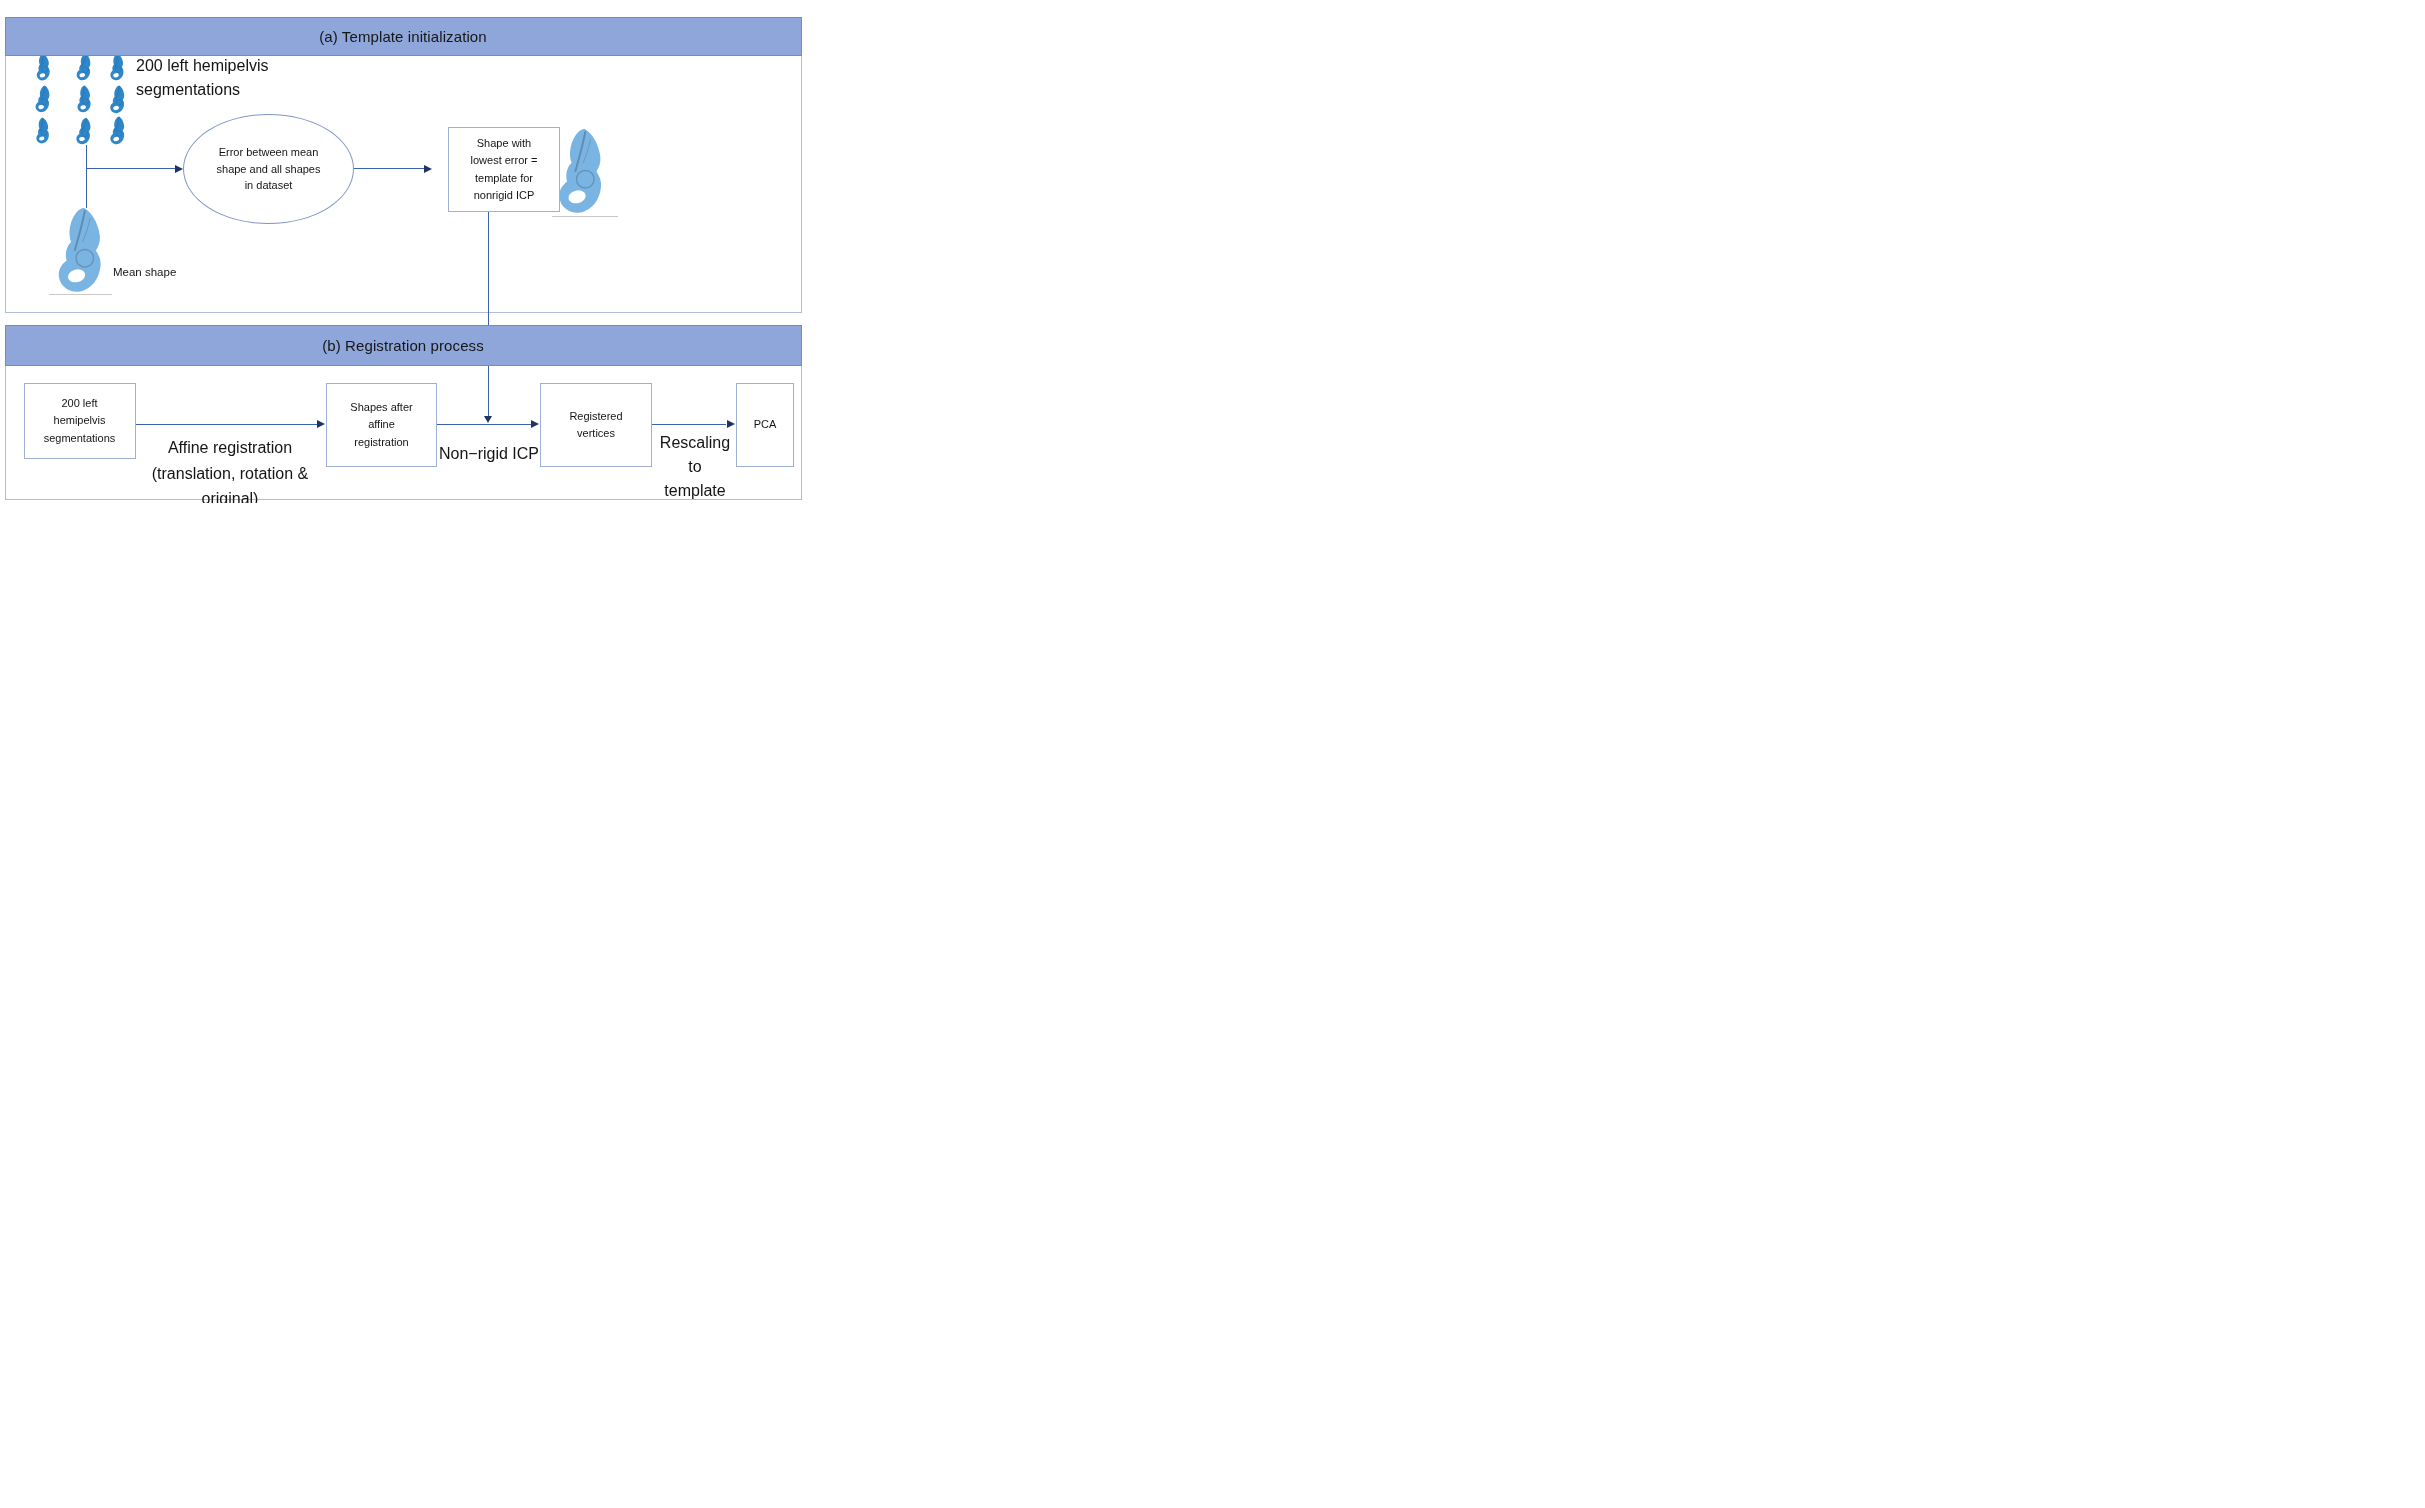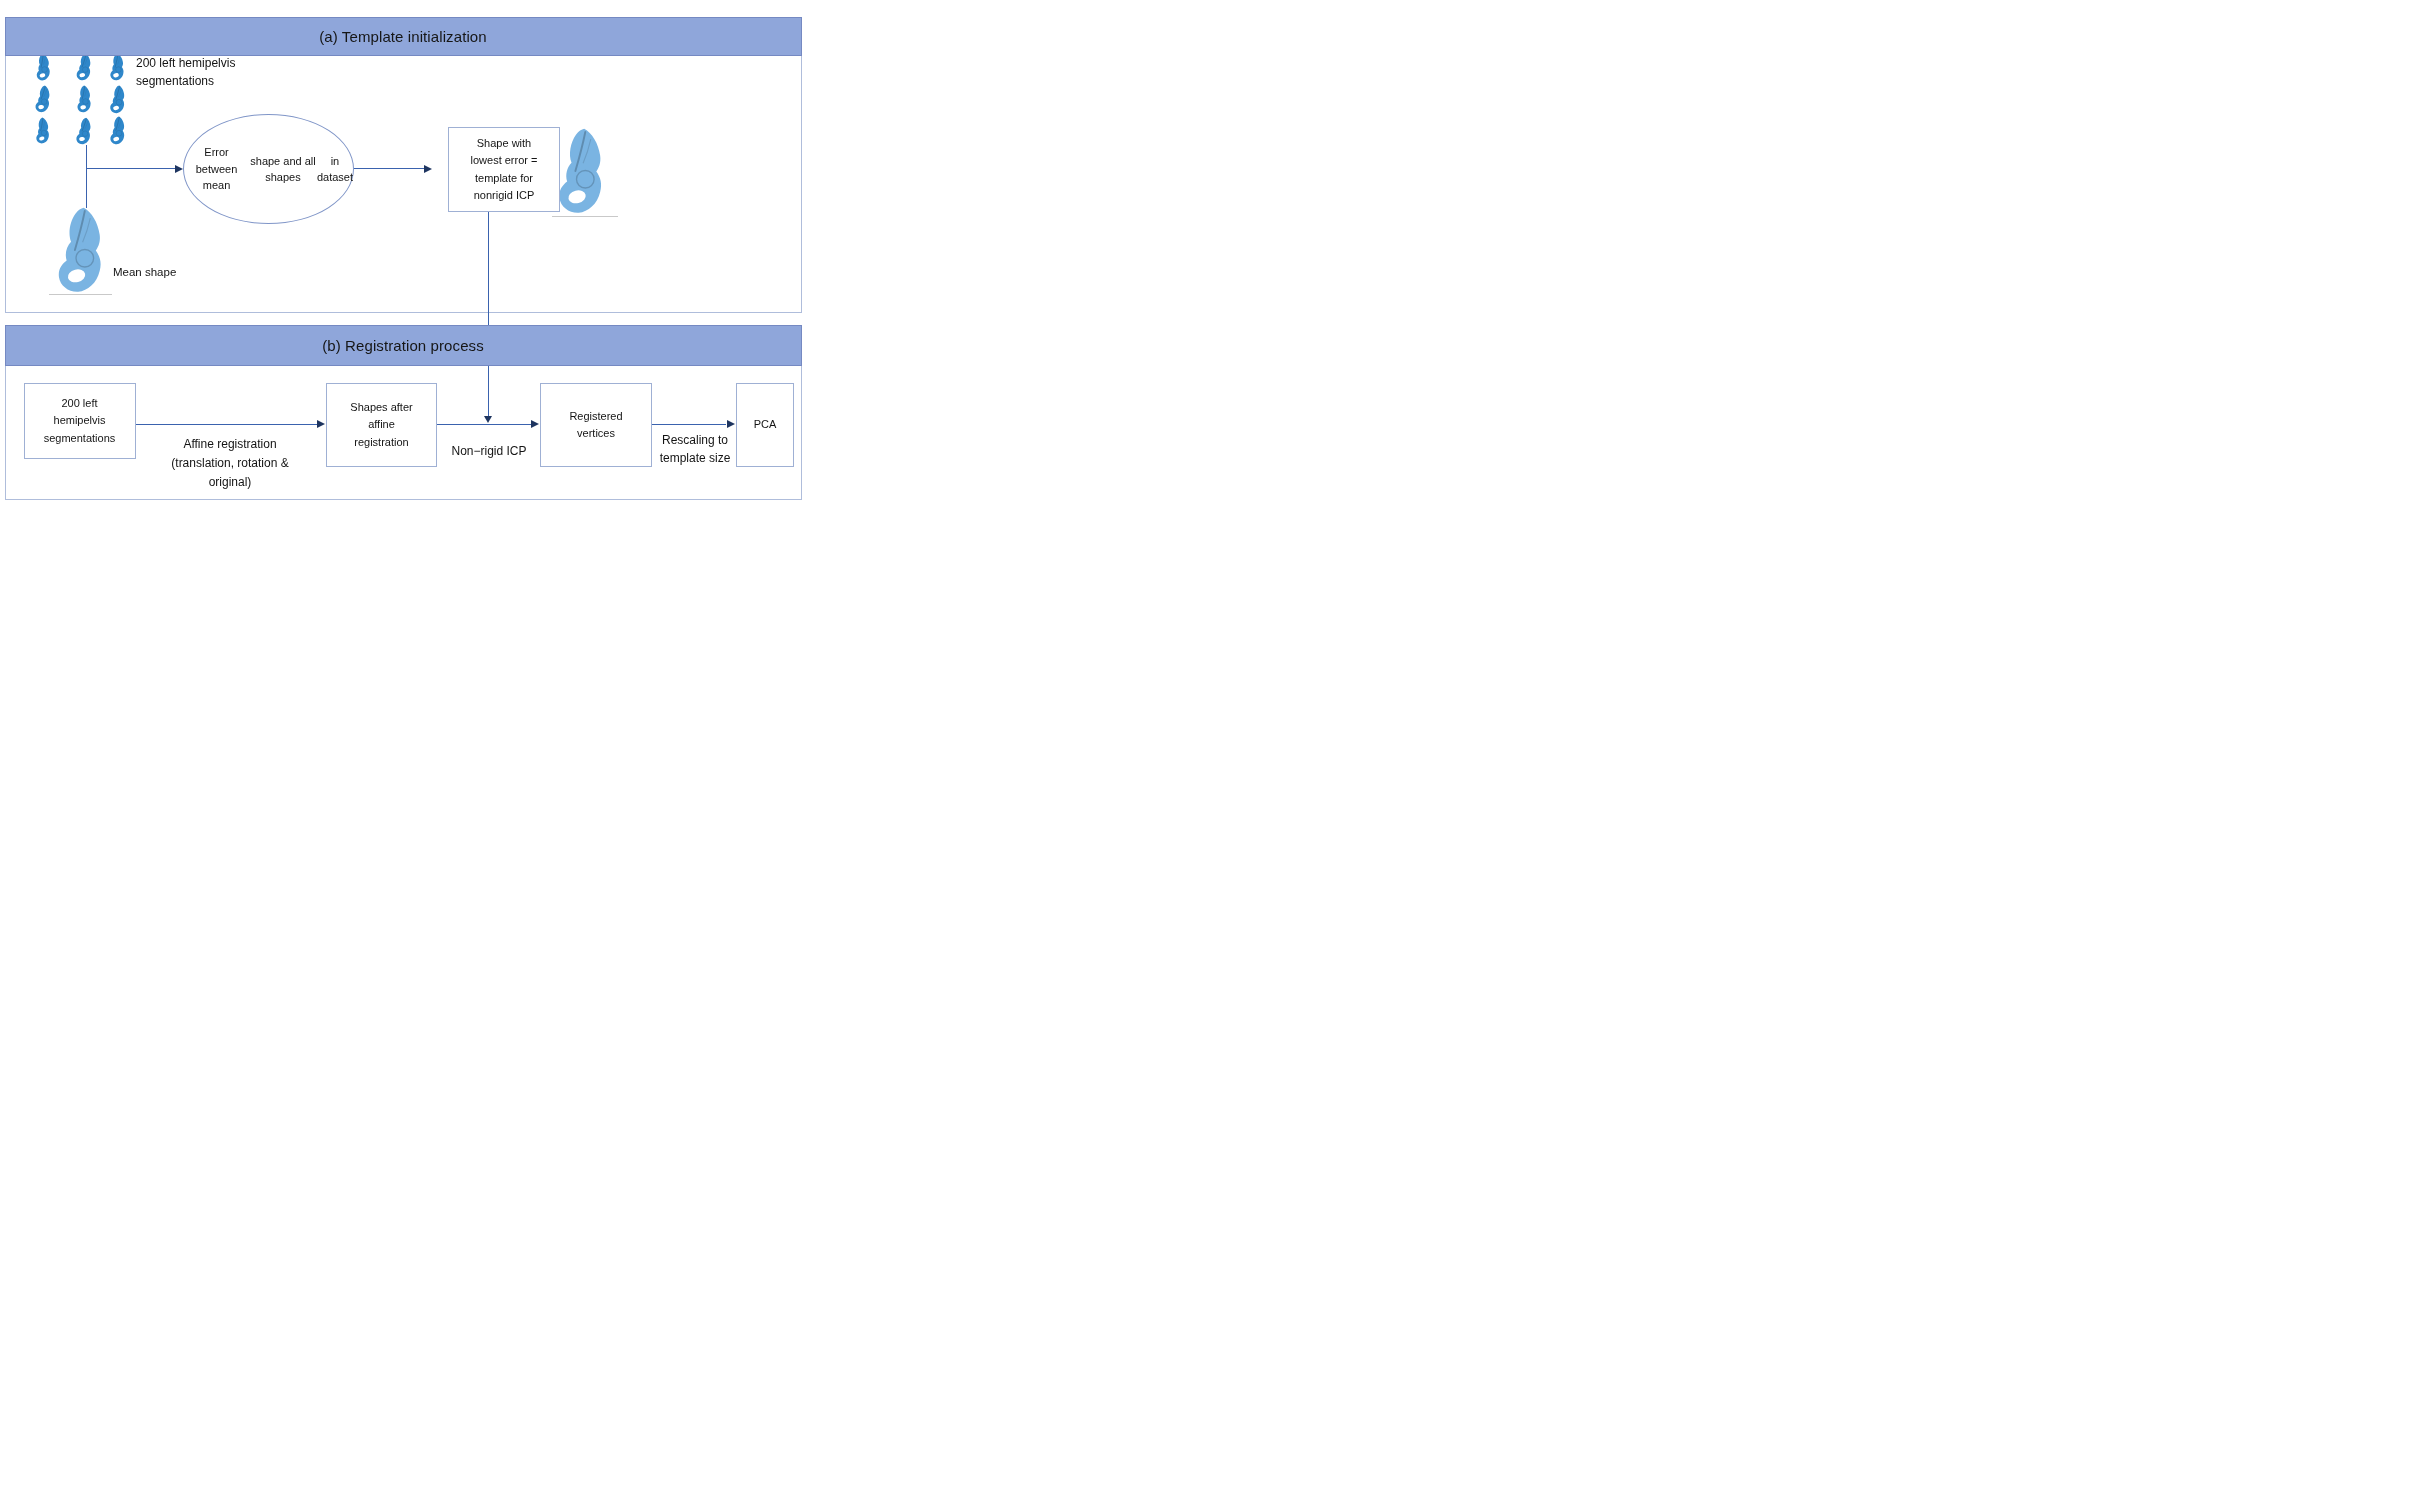"200 left hemipelvis" .t { font-size: 12px -> 16px }
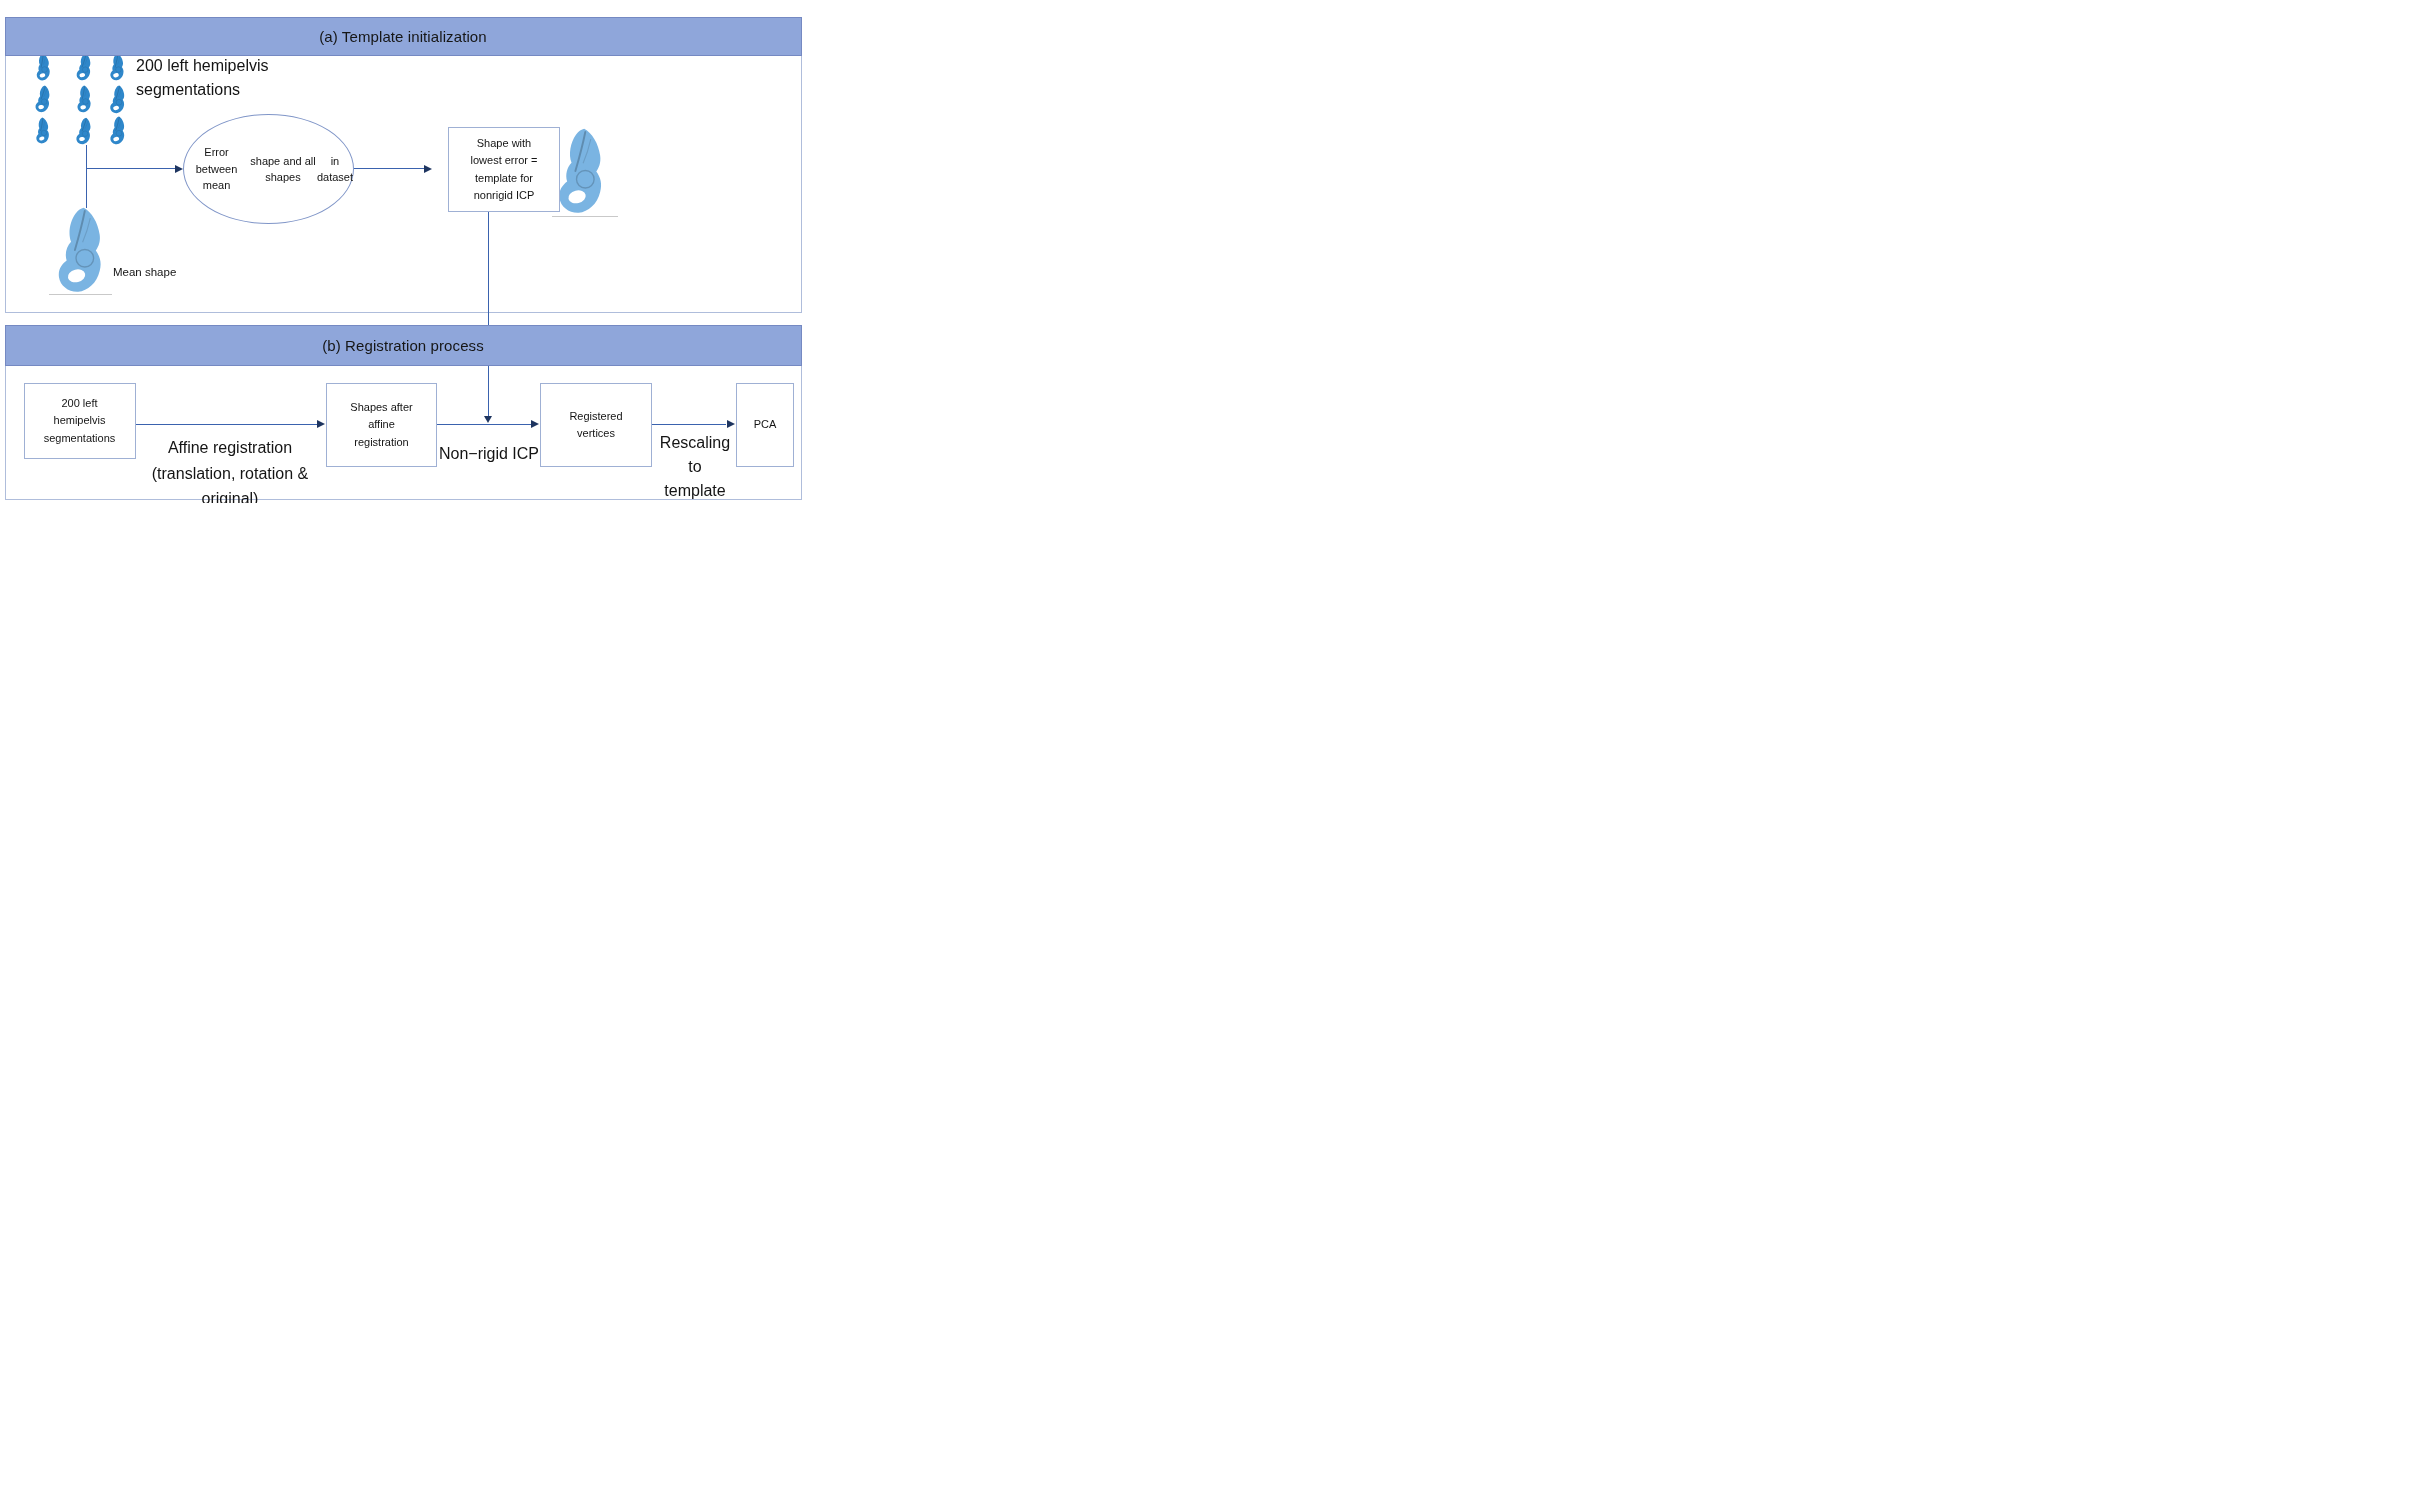"Error between mean" .ellipse { flex-direction: row -> column }
